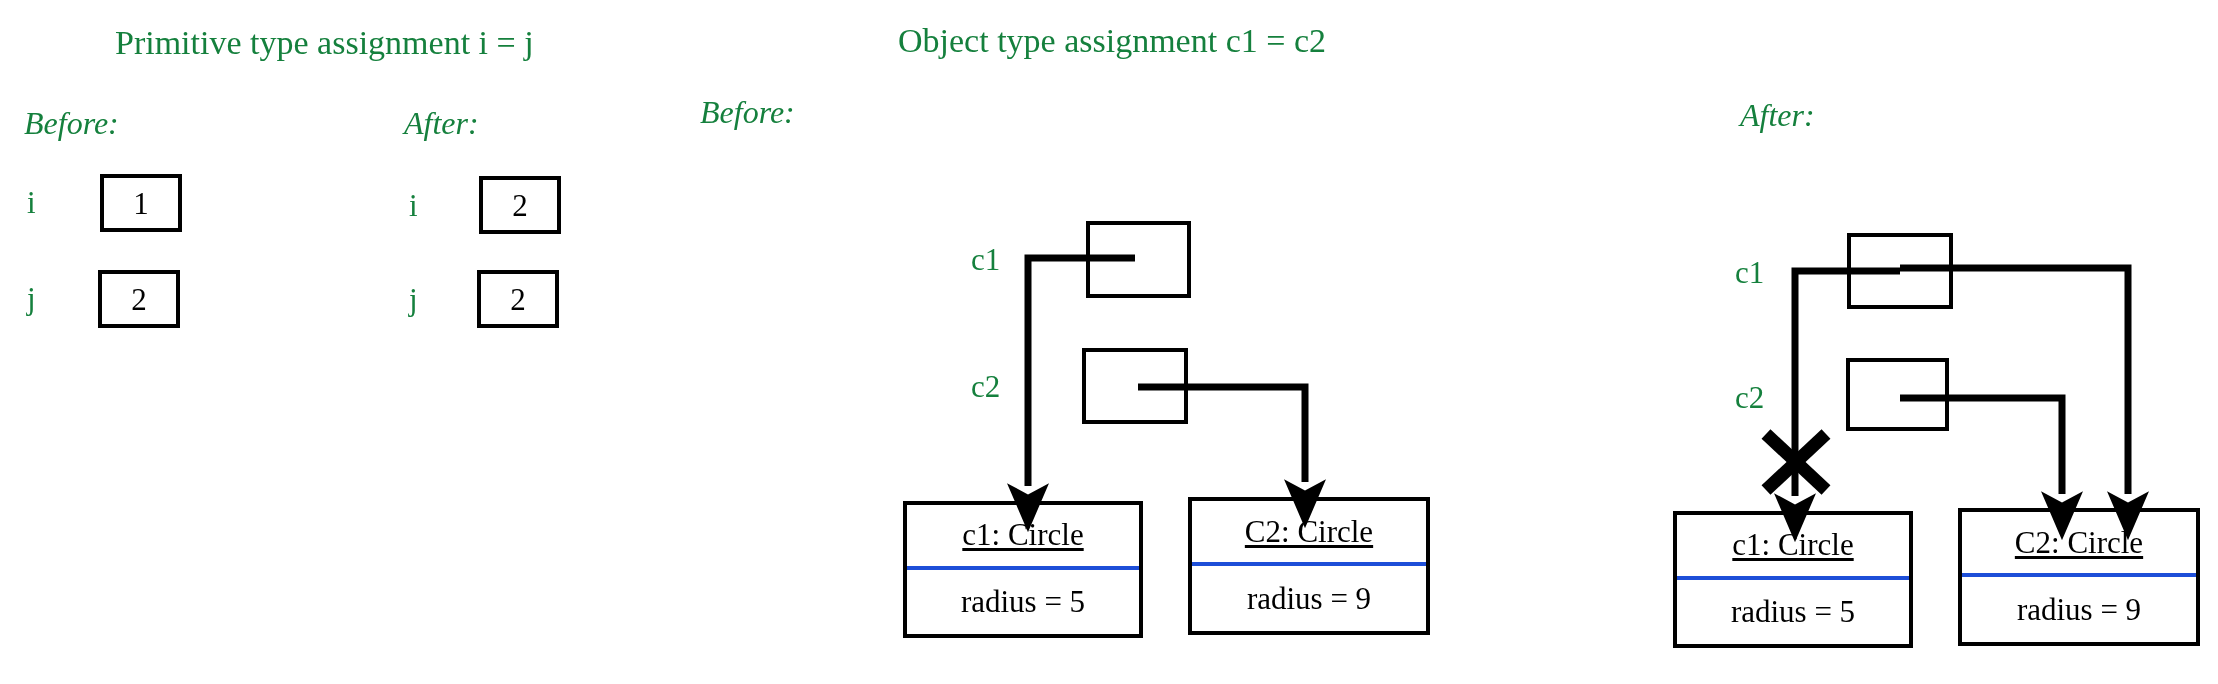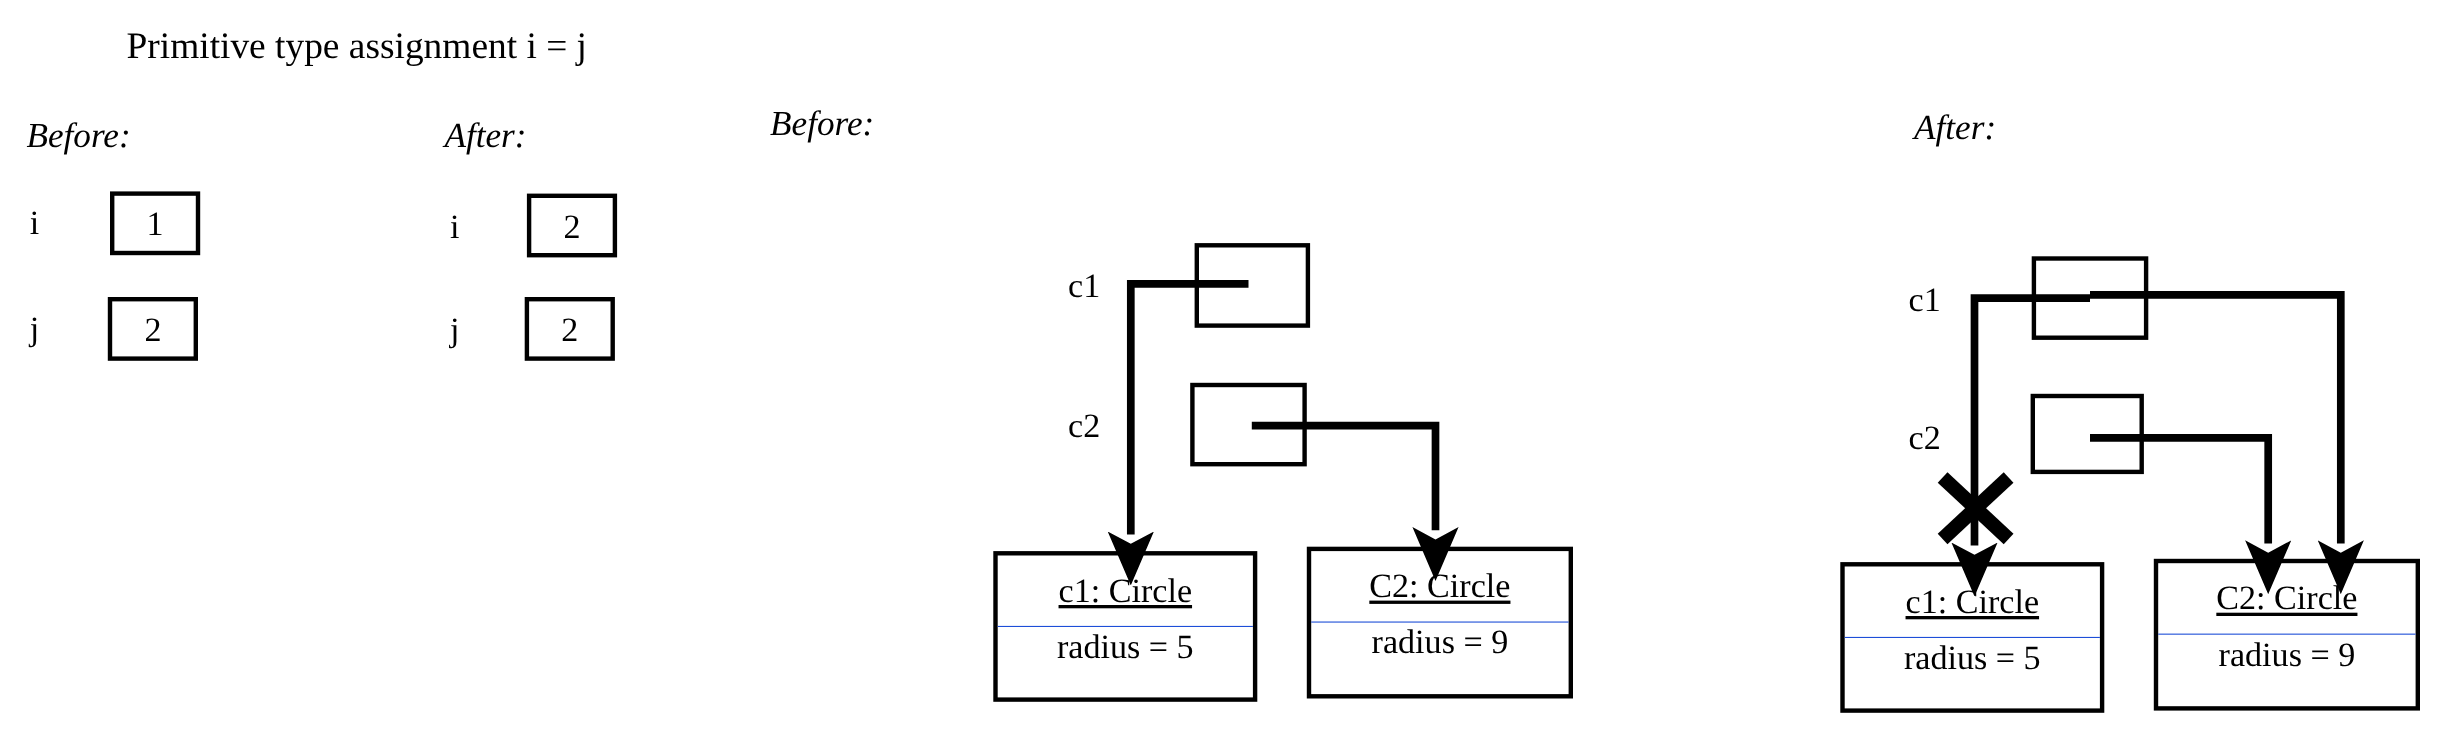"Primitive type assignment i =" .txt { color: #000000 -> #15803d }
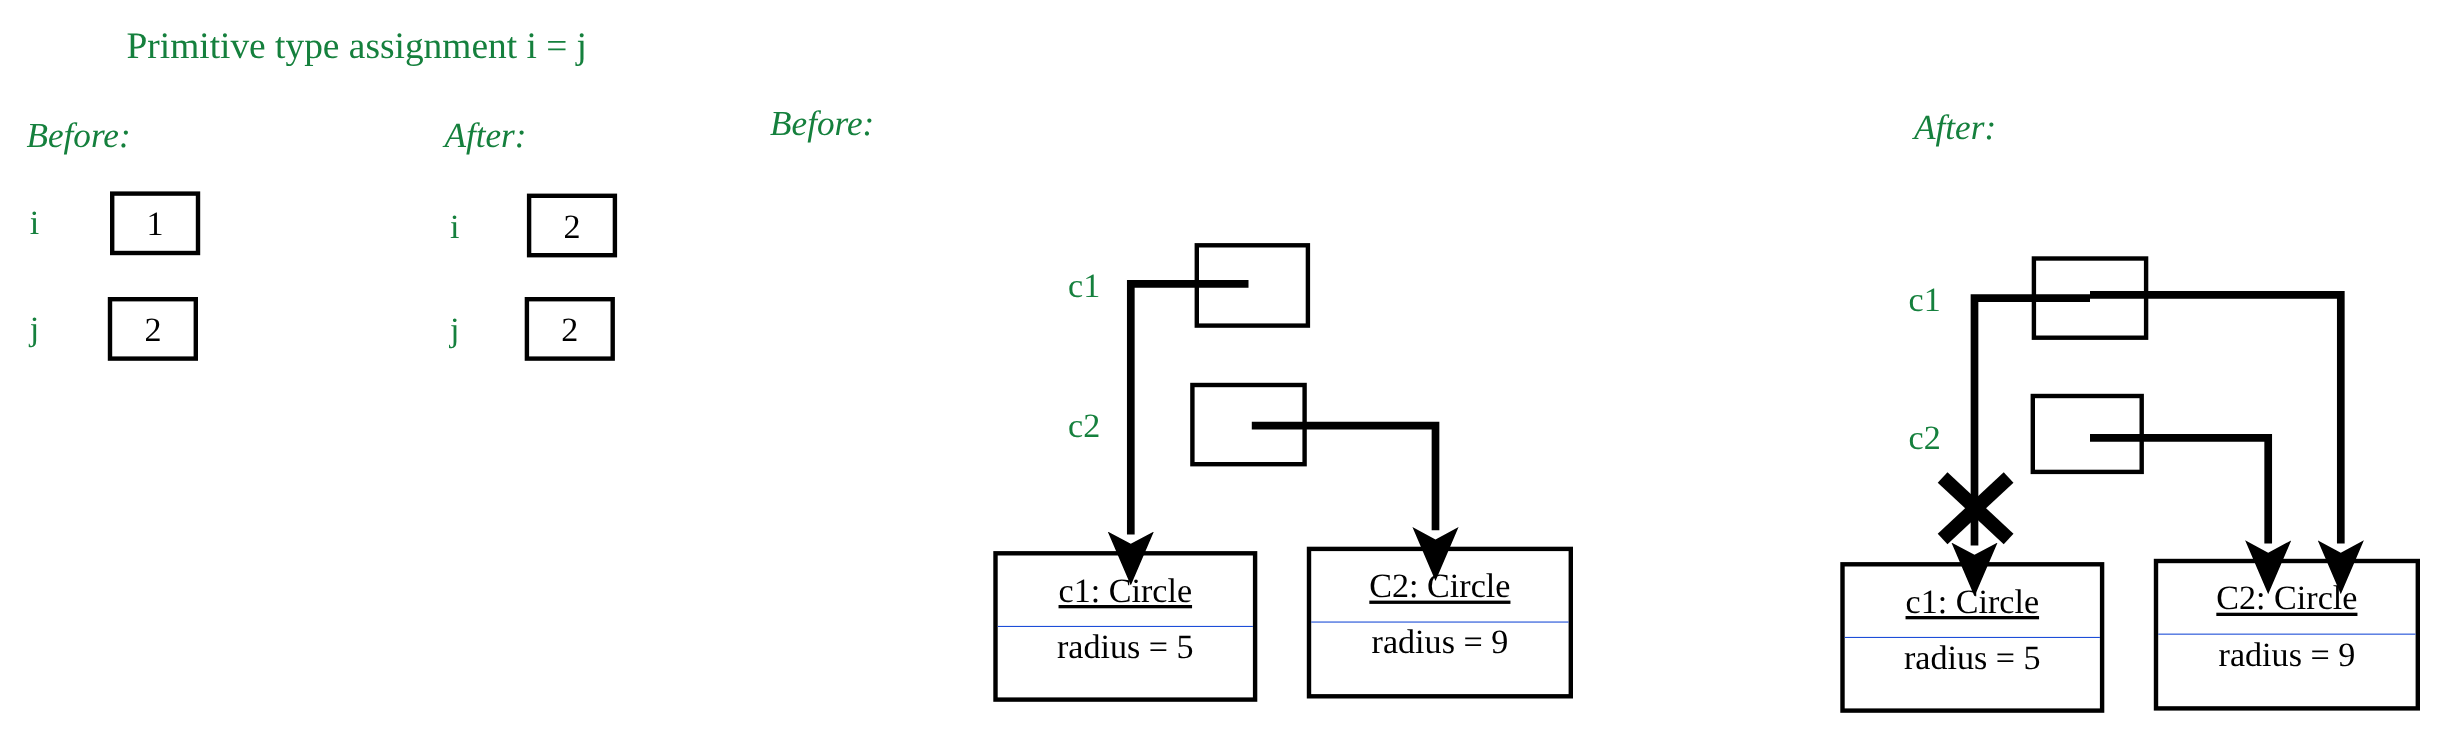"Object type assignment c1 =" div.txt { html: none -> <div>Object type assignment c1 = c2</div> }
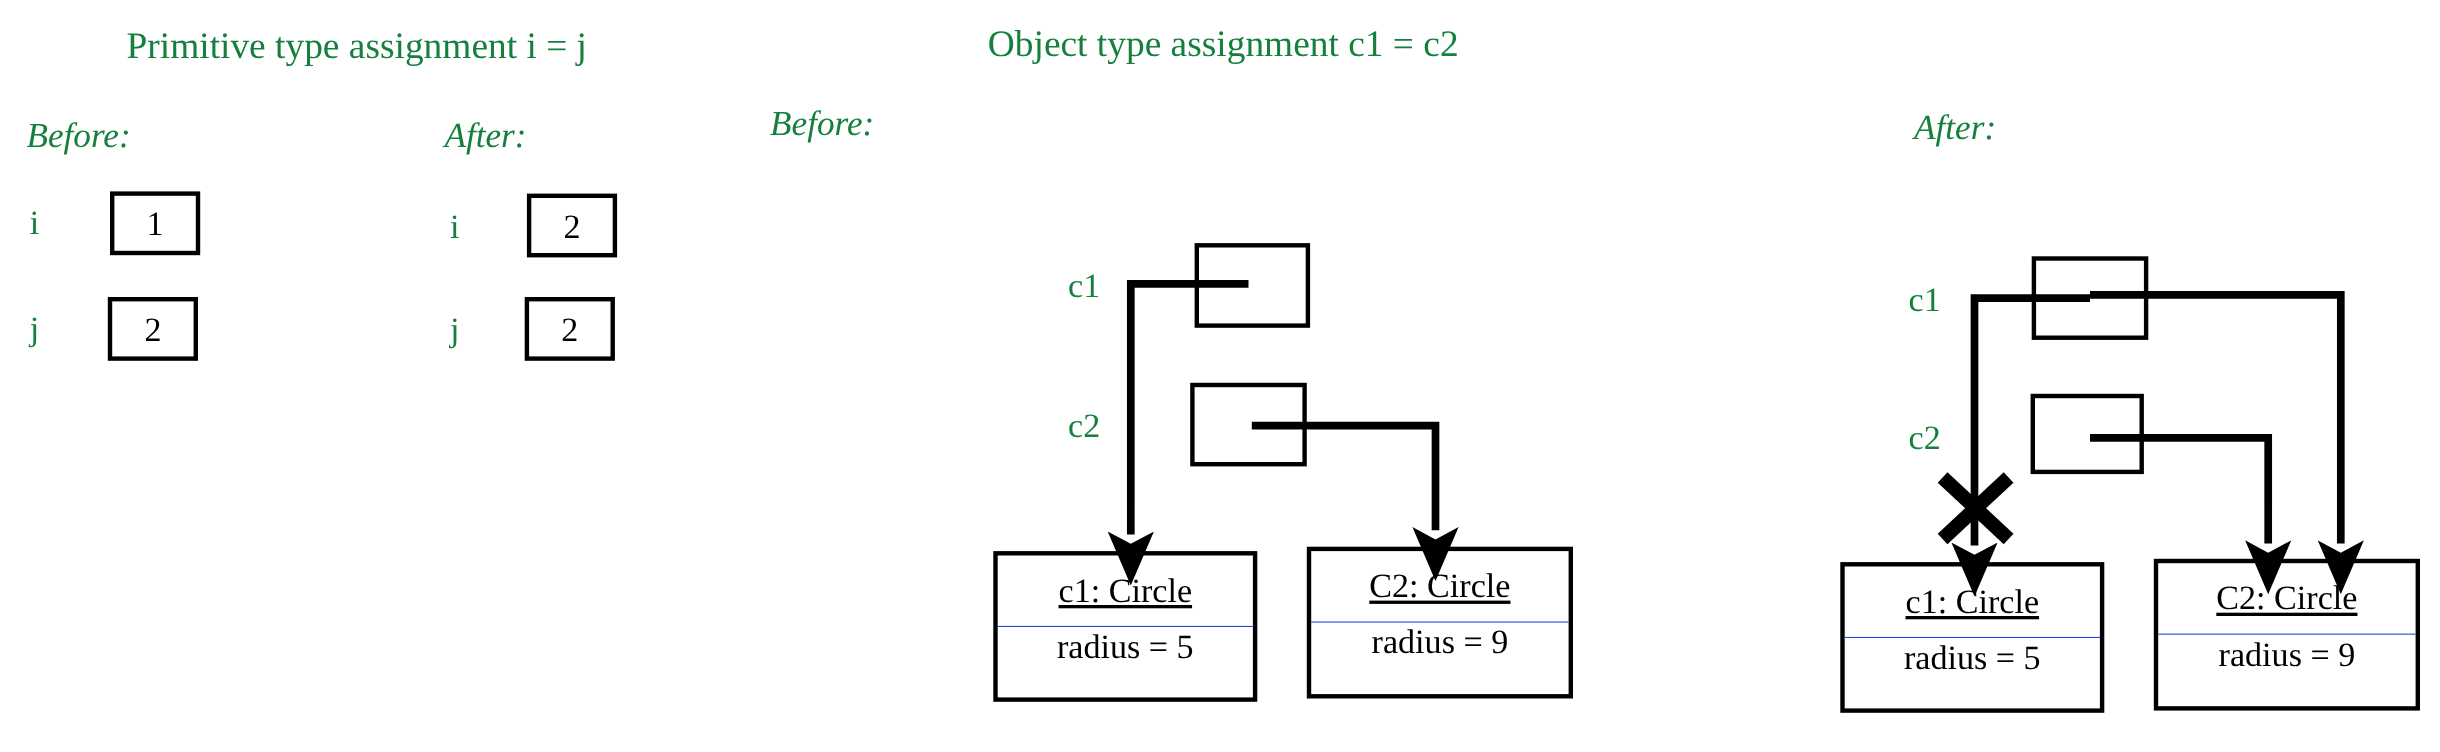"c1: Circle" .obj-head { border-bottom: 1px solid #1d4ed8 -> 4px solid #1d4ed8 }
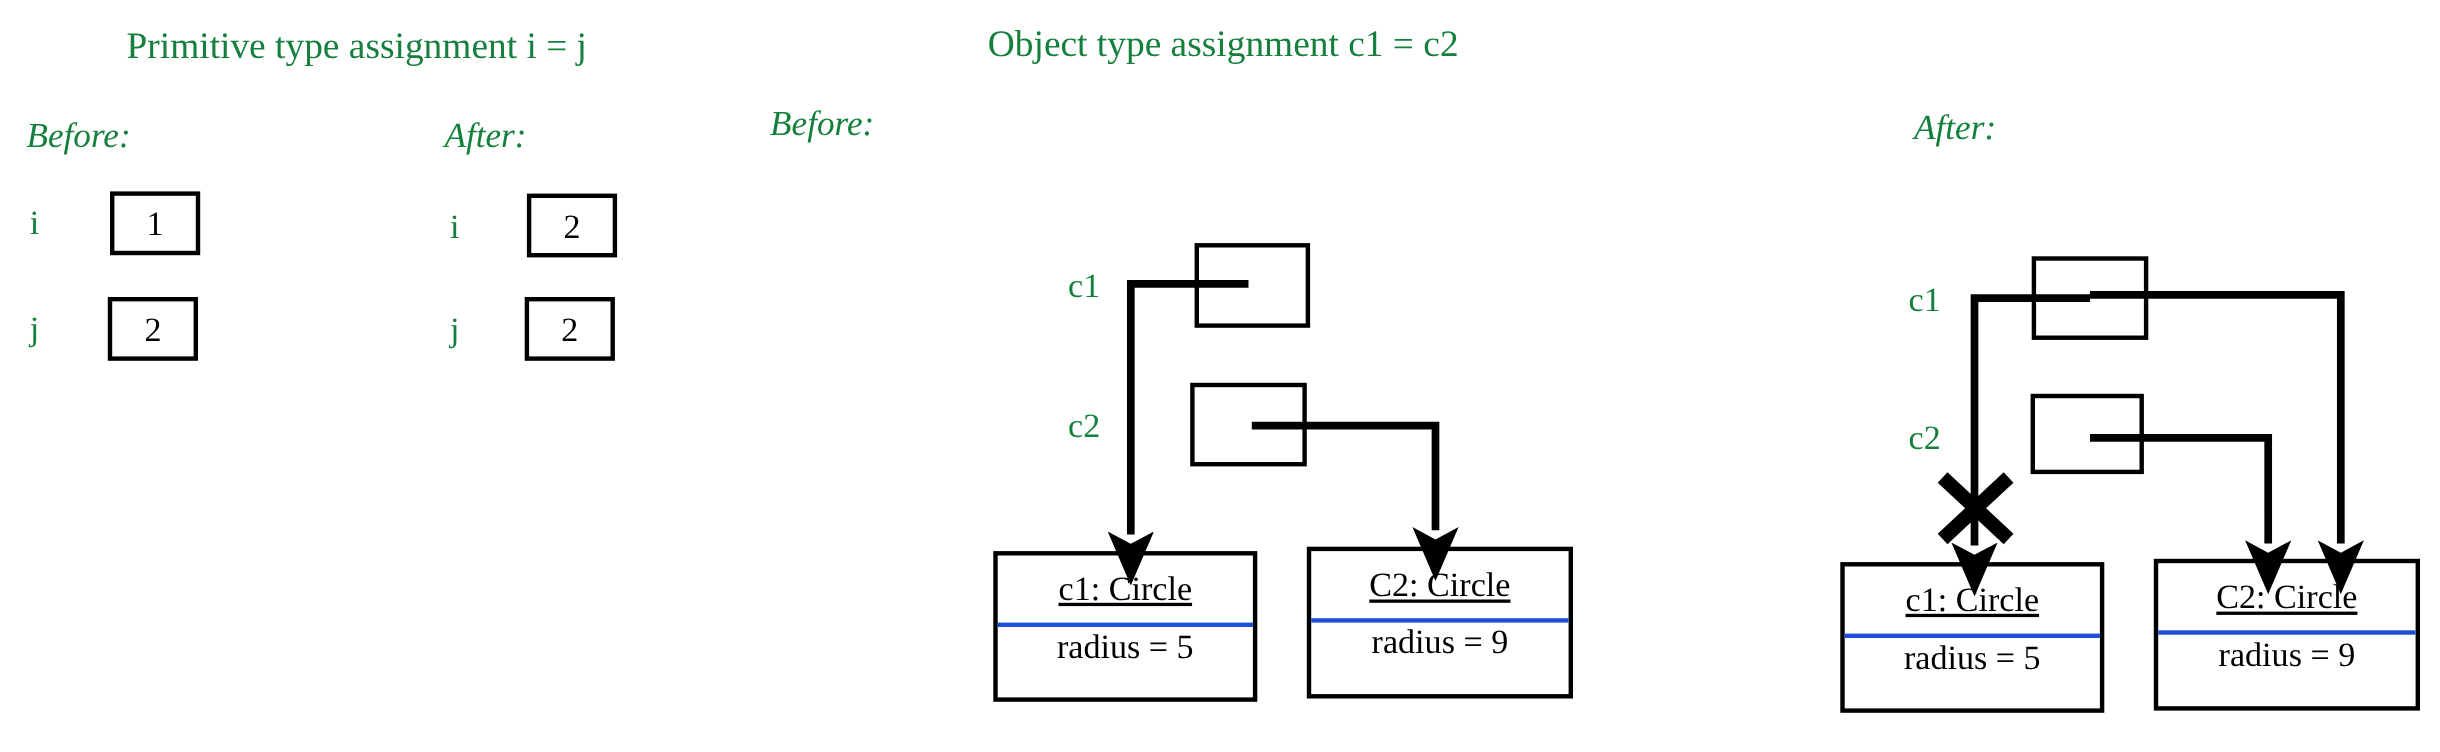"radius = 5" .obj-body { align-items: flex-start -> center }
